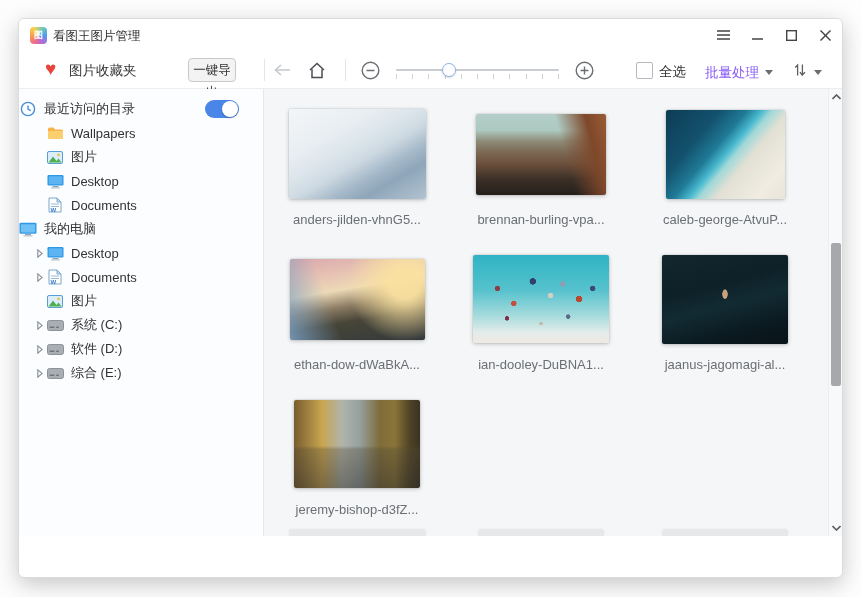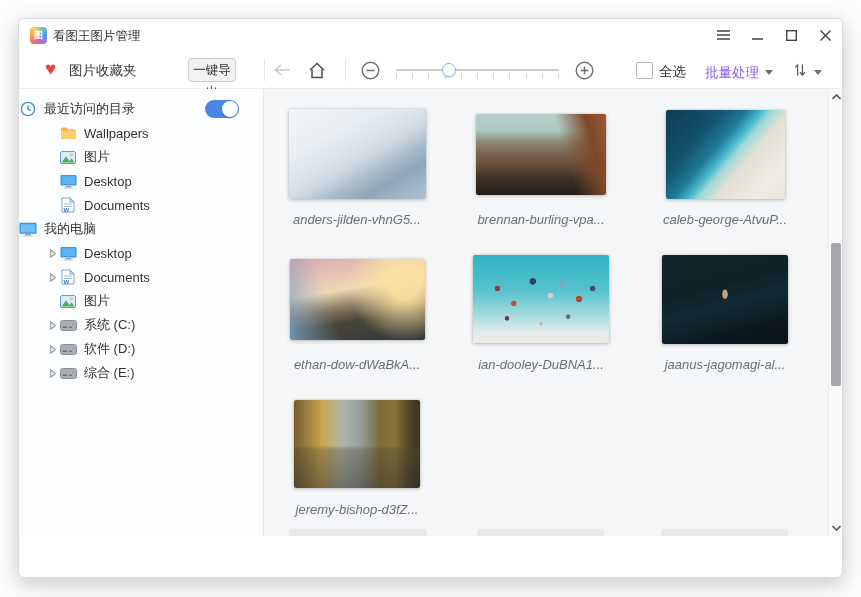"Wallpapers" .tree-row.lvl1 { padding-left: 27px -> 14px }
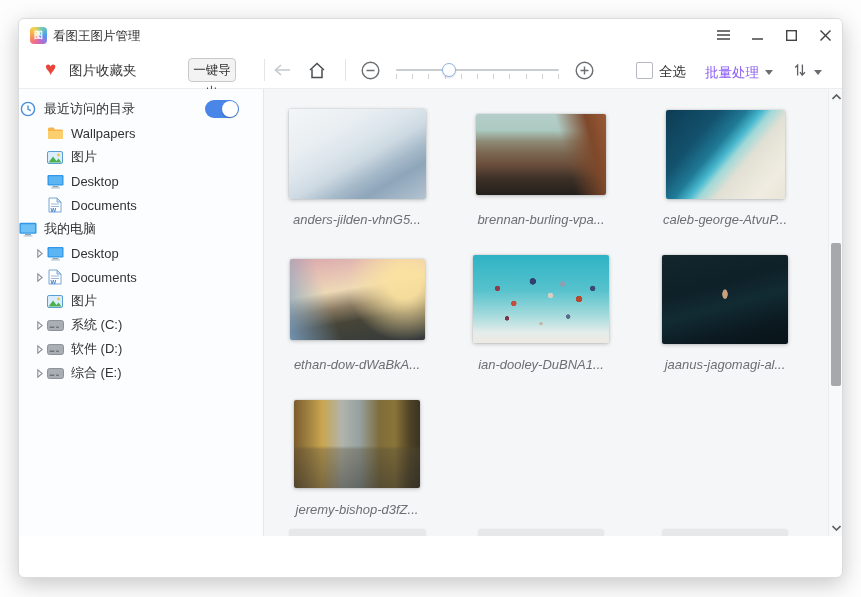"anders-jilden-vhnG5..." .content { font-style: italic -> none }
